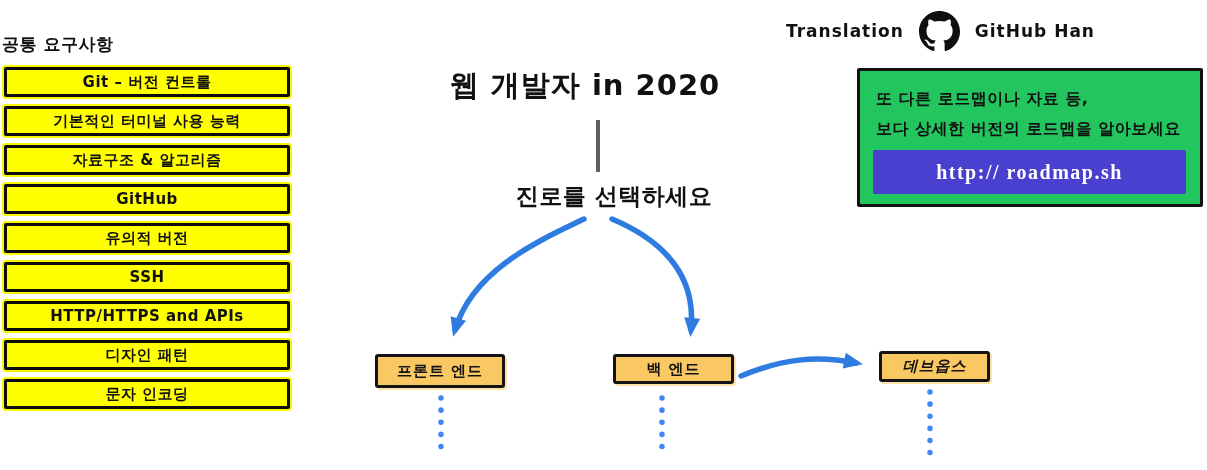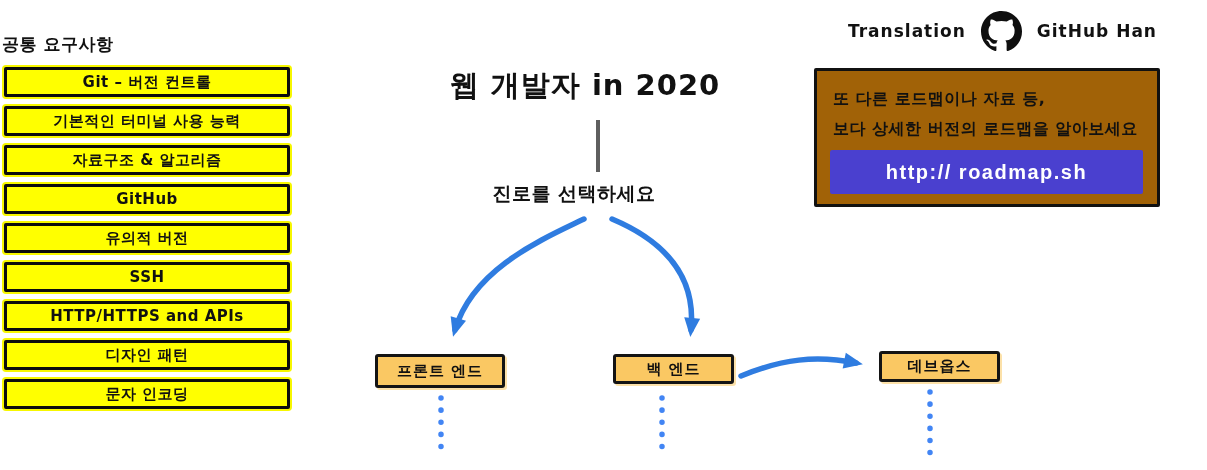"Translation" .credits { left: 848px -> 786px }
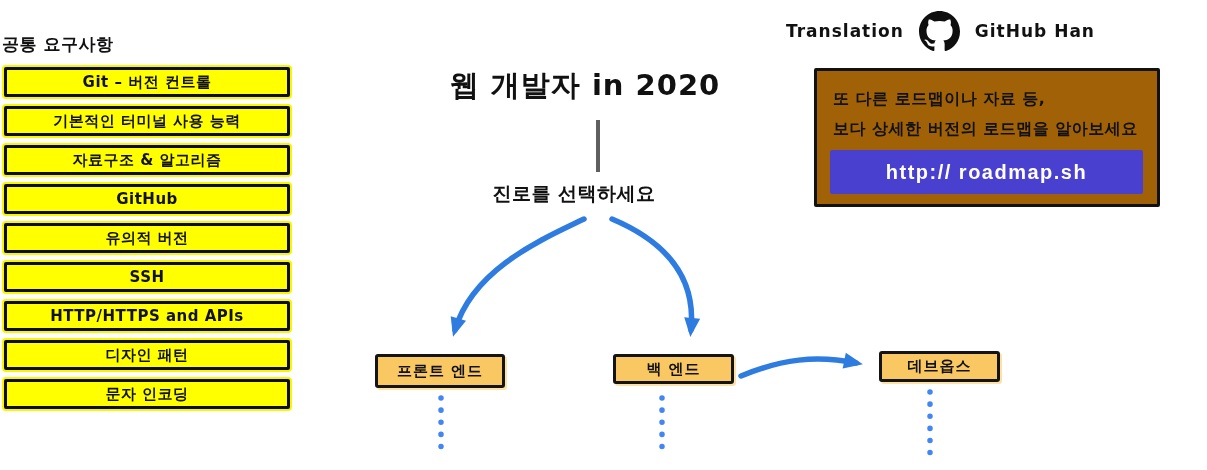"또 다른 로드맵이나 자료 등," .info-box { background: #a16207 -> #22c55e; left: 814px -> 857px }
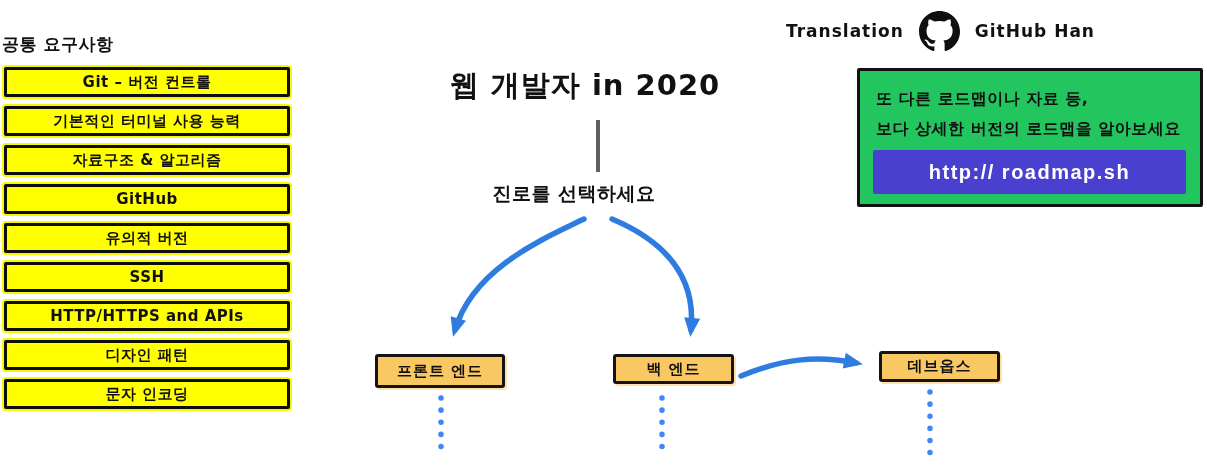"http:// roadmap.sh" .roadmap-btn { font-family: Liberation Sans, sans-serif -> Liberation Serif, serif }
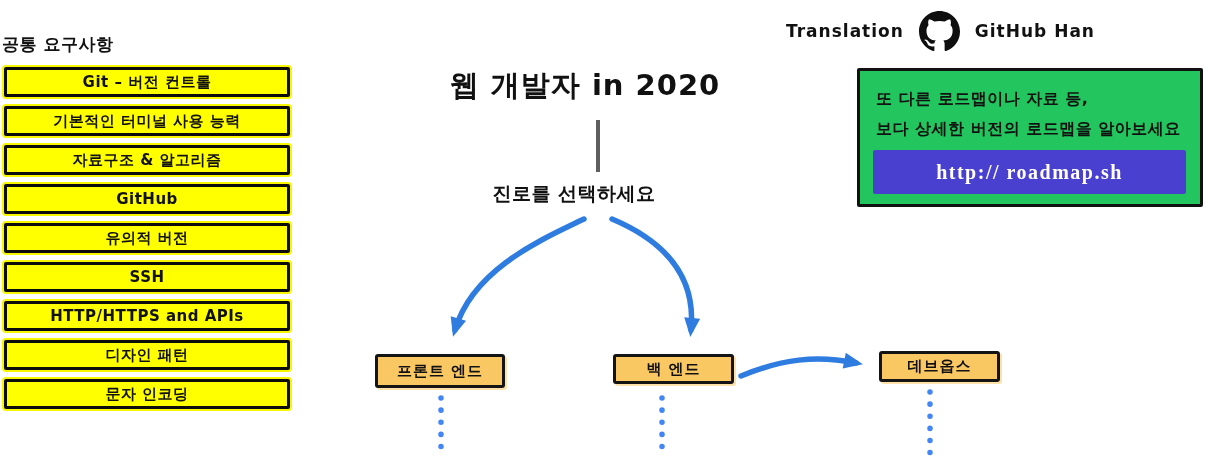"진로를 선택하세요" .choose-prompt { font-size: 19px -> 23px; left: 424px -> 464px }
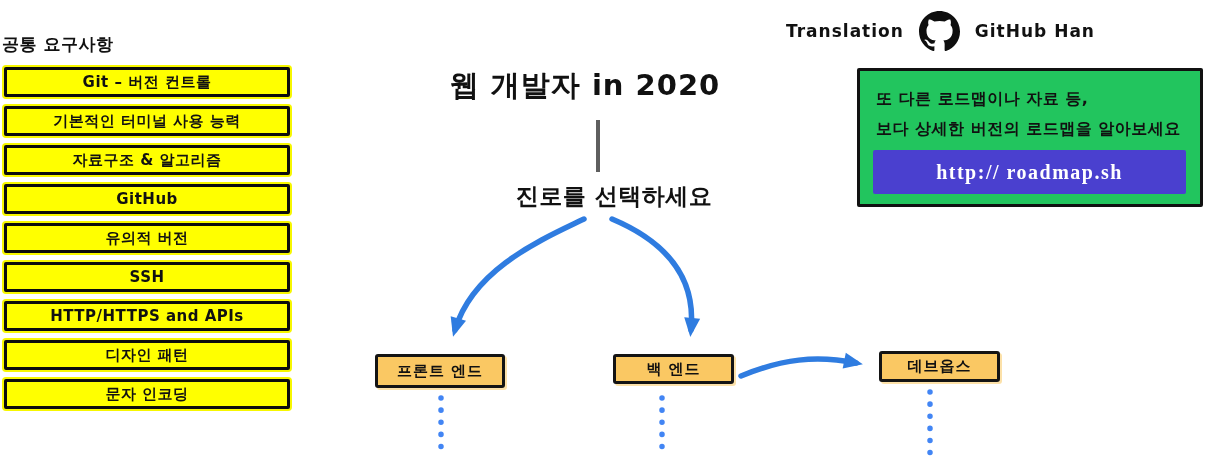"데브옵스" .node-devops { font-style: none -> italic; width: 121px -> 111px }
